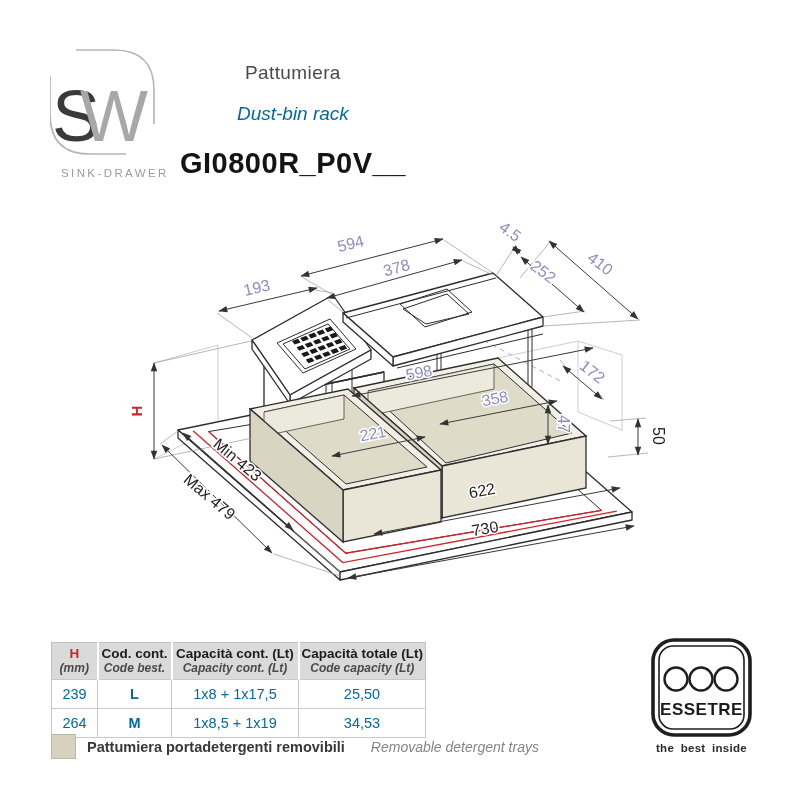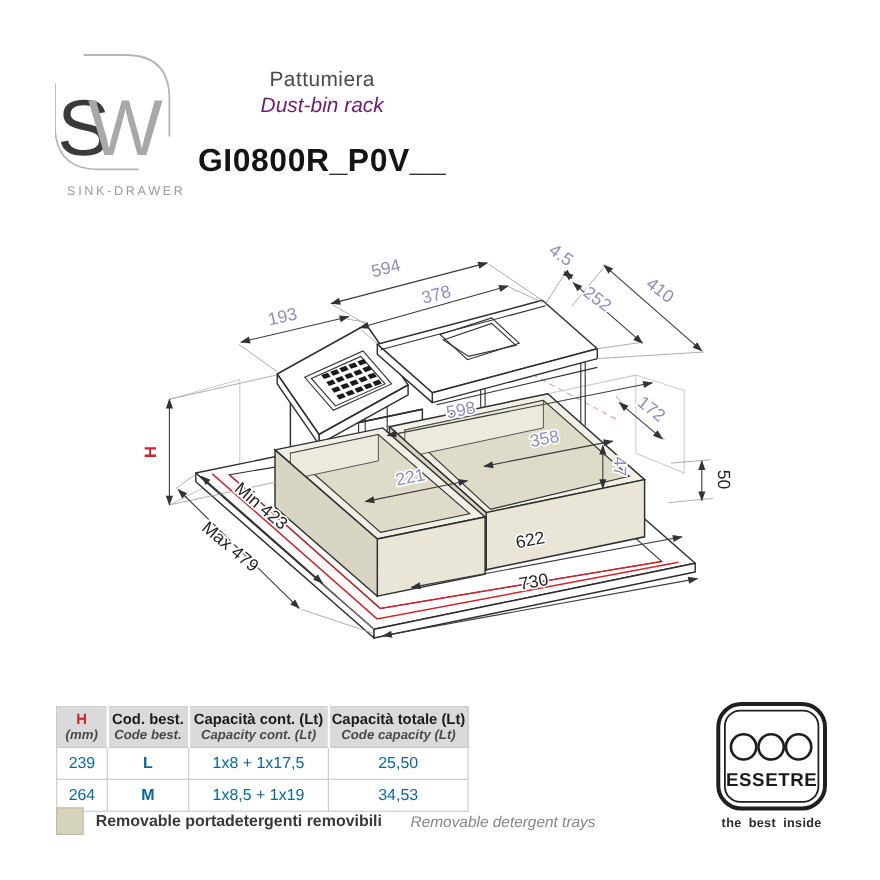"Dust-bin rack" .title-en { color: #701a75 -> #0369a1; margin-top: 2px -> 19px }
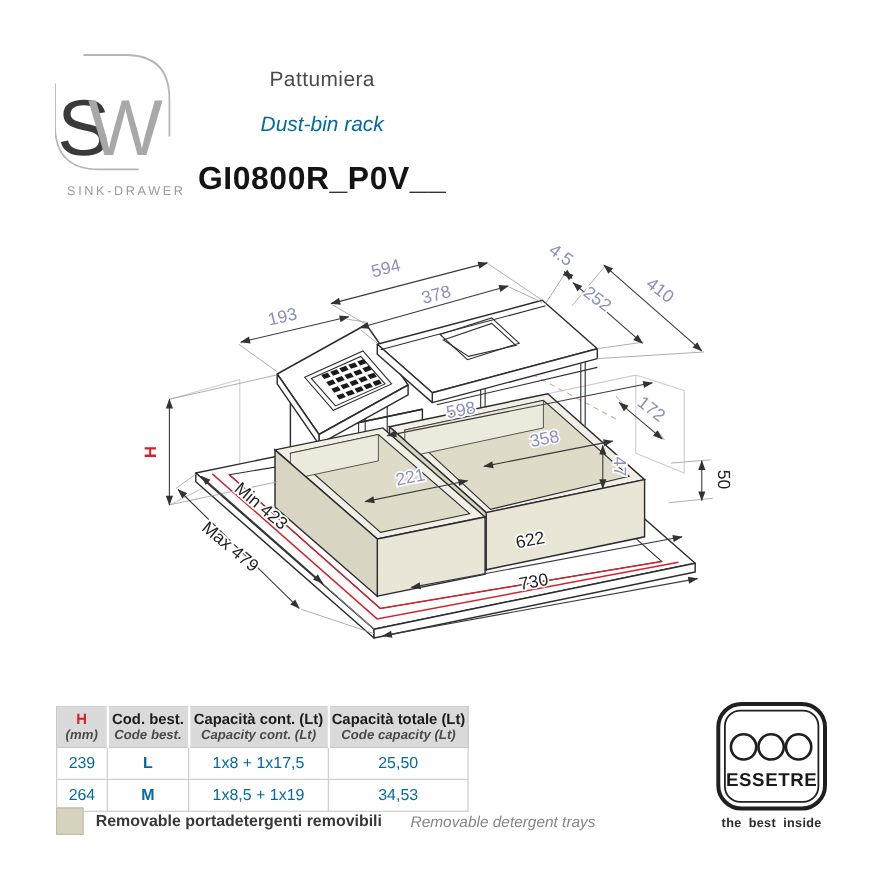"Cod. best." div.h-l1 { text: best -> cont }
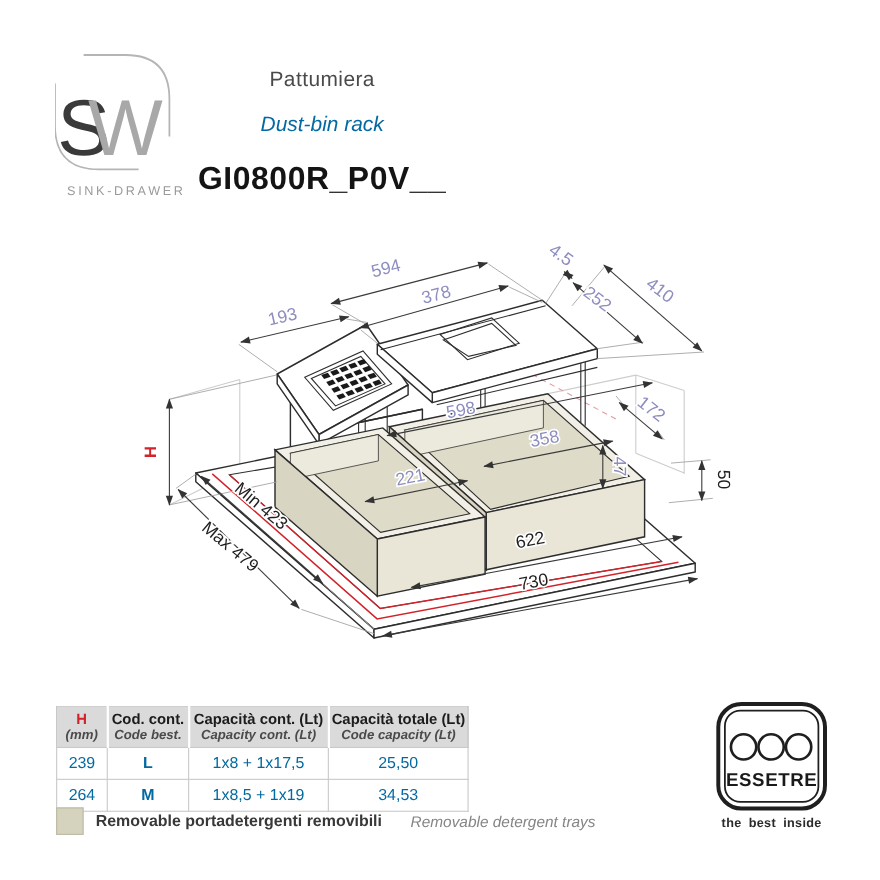"Removable portadetergenti removibili" div.legend-it { text: Removable -> Pattumiera }
